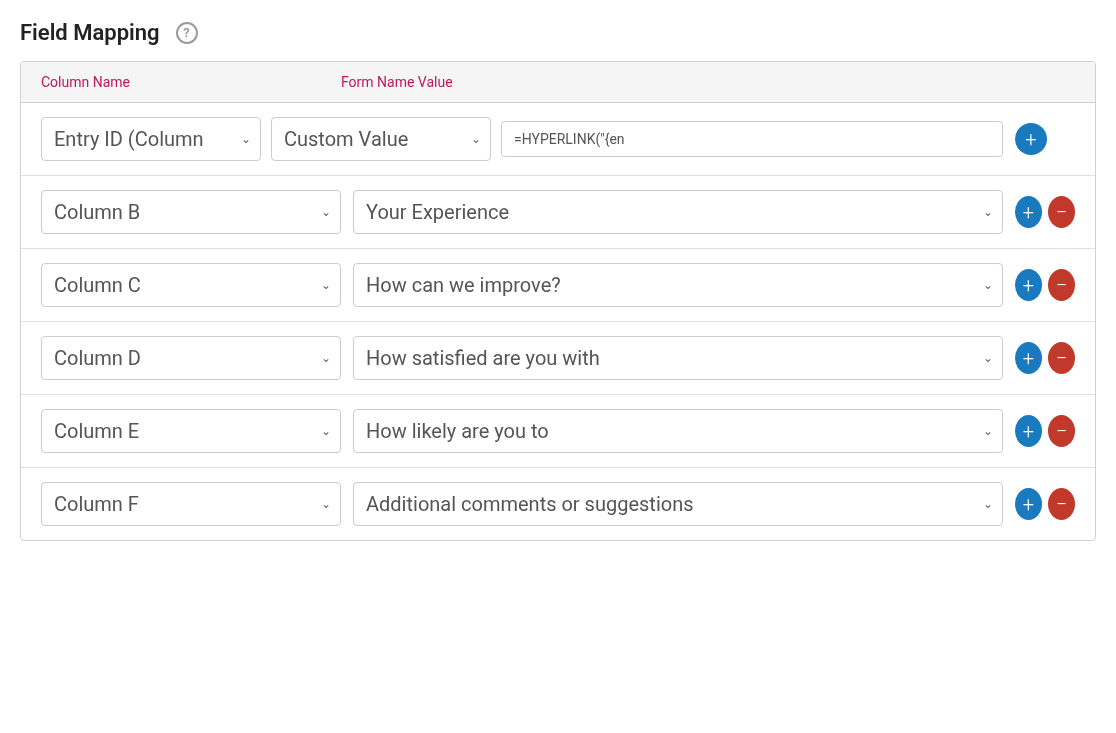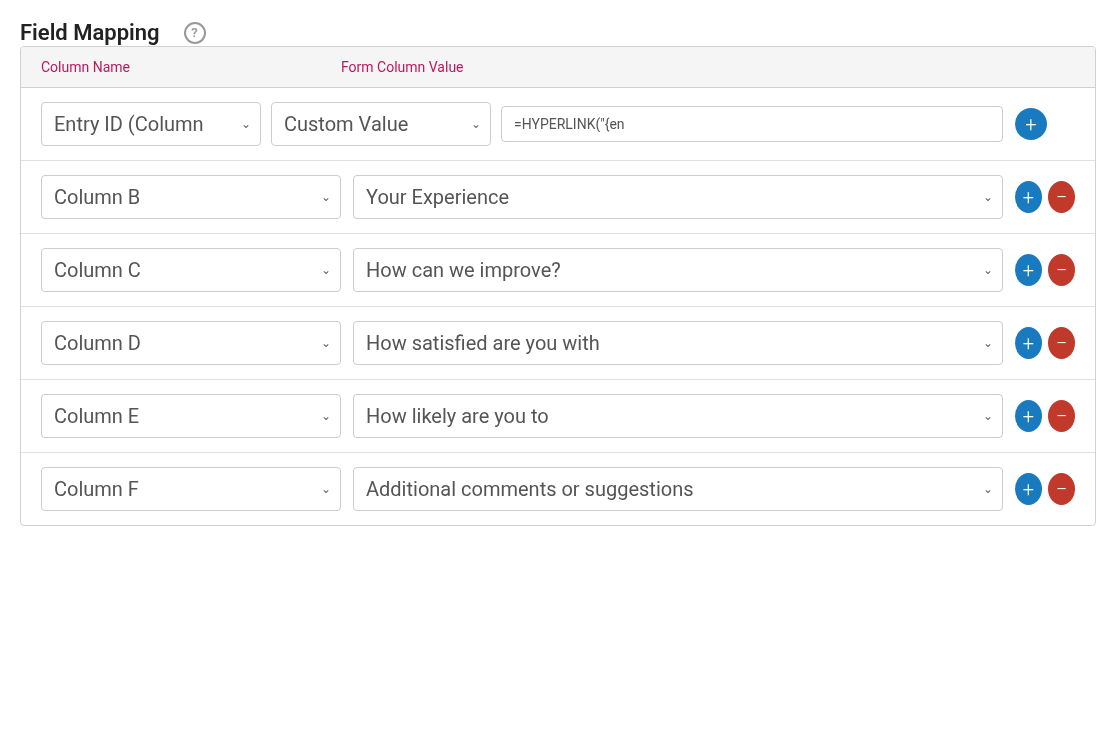"Field Mapping" .page-header { gap: 24px -> 16px; margin-bottom: 1px -> 16px }
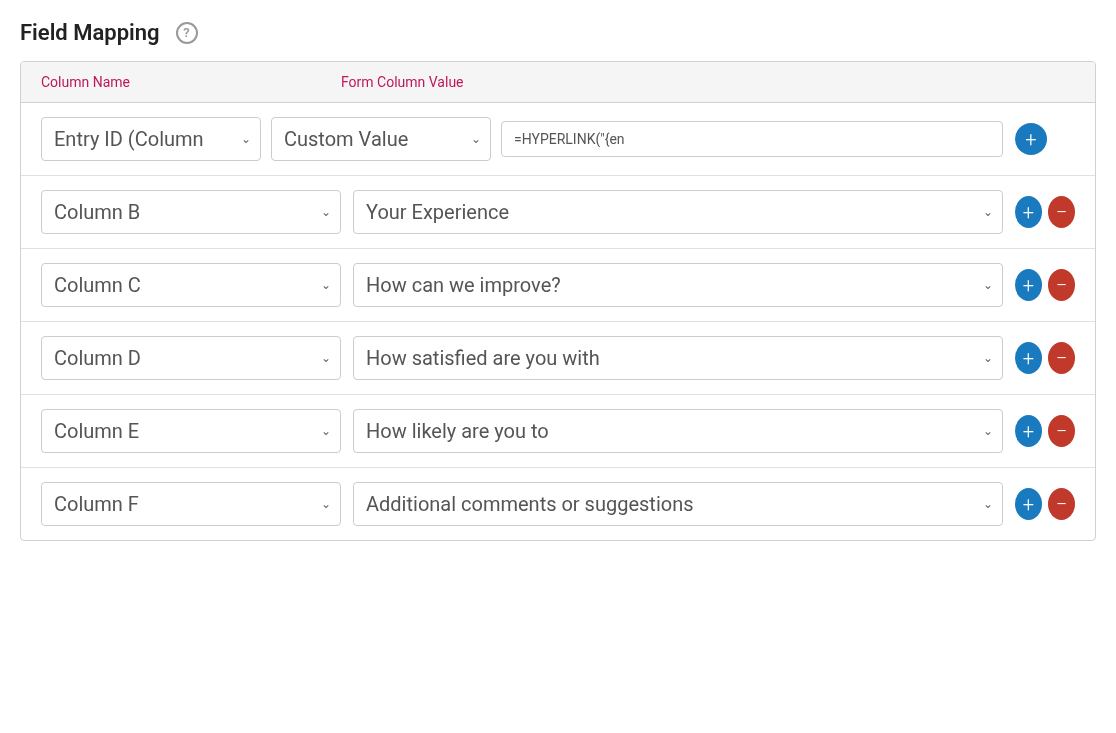"Form Column Value" div.table-header-cell { text: Column -> Name }
